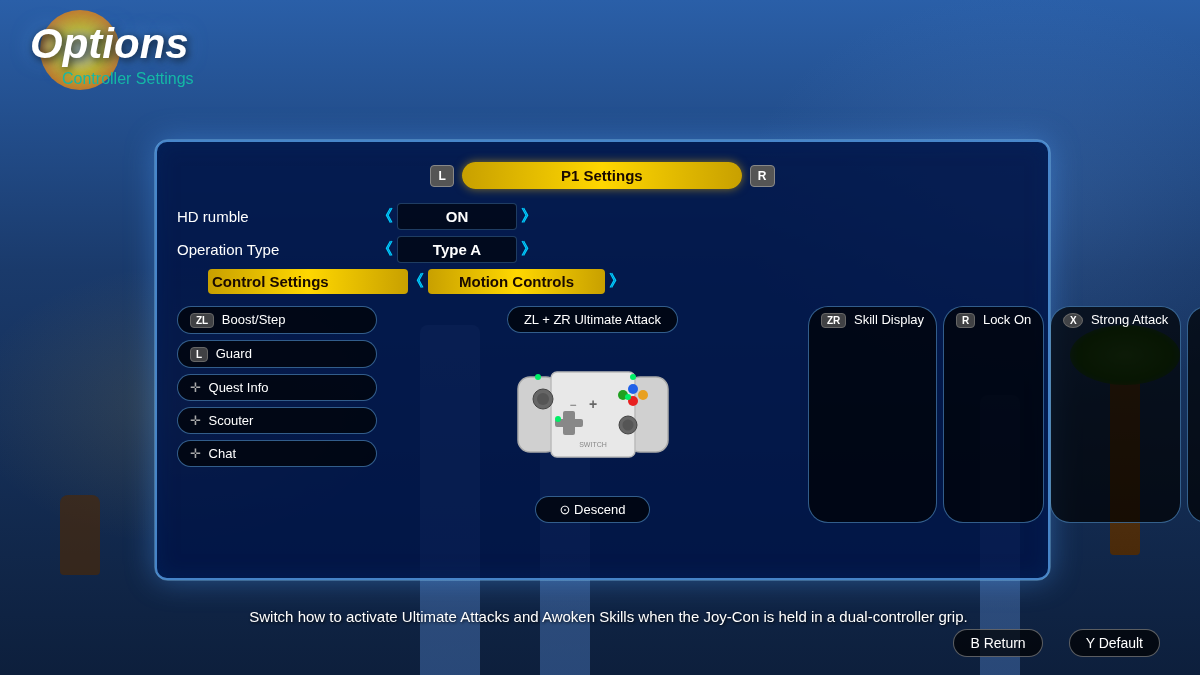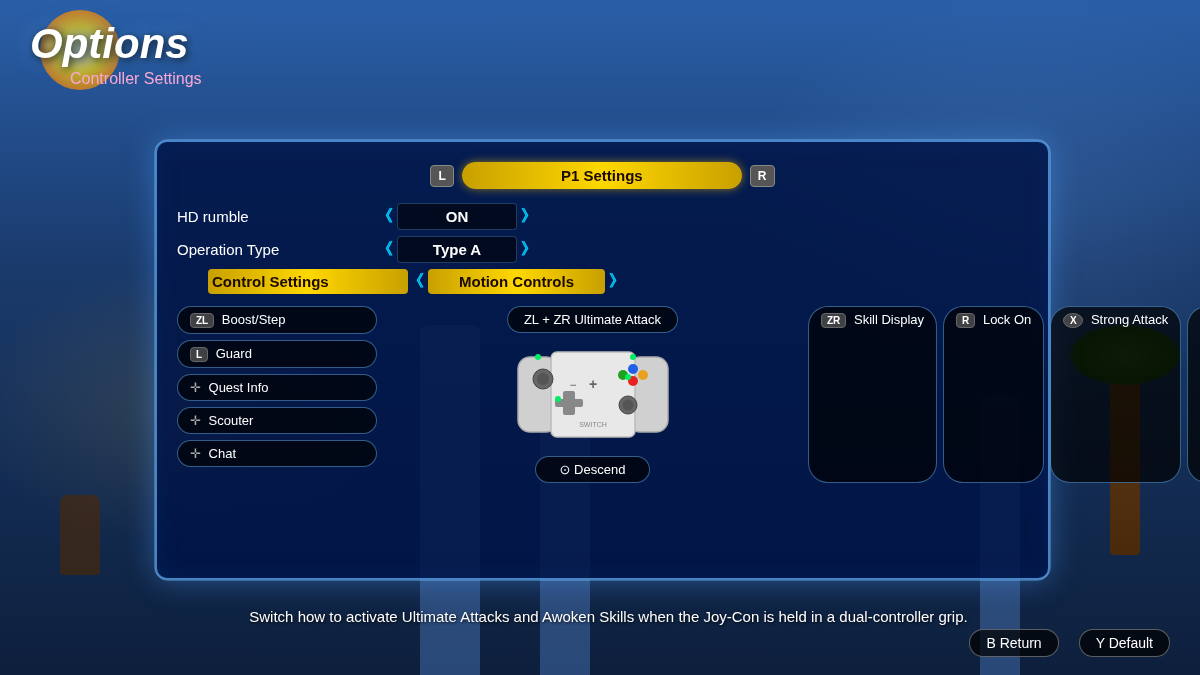"Controller Settings" .subtitle { color: #f9a8d4 -> #14b8a6; margin-left: 40px -> 32px }
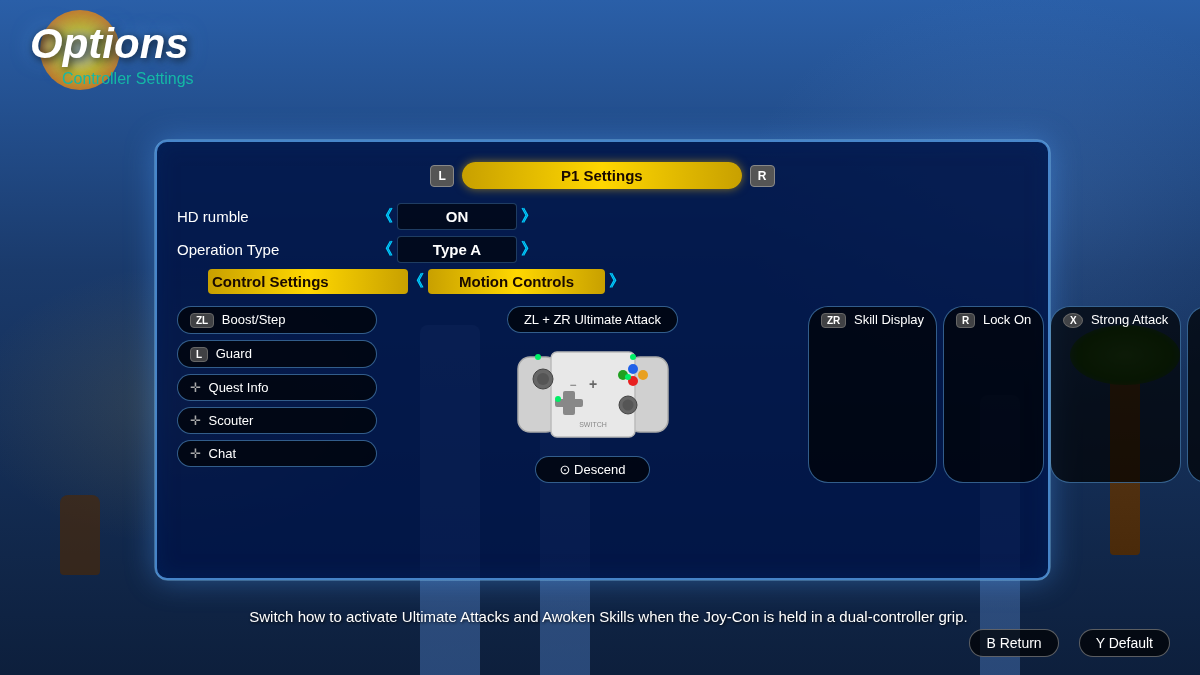"ZL + ZR Ultimate Attack" .center-area { gap: 4px -> 24px }
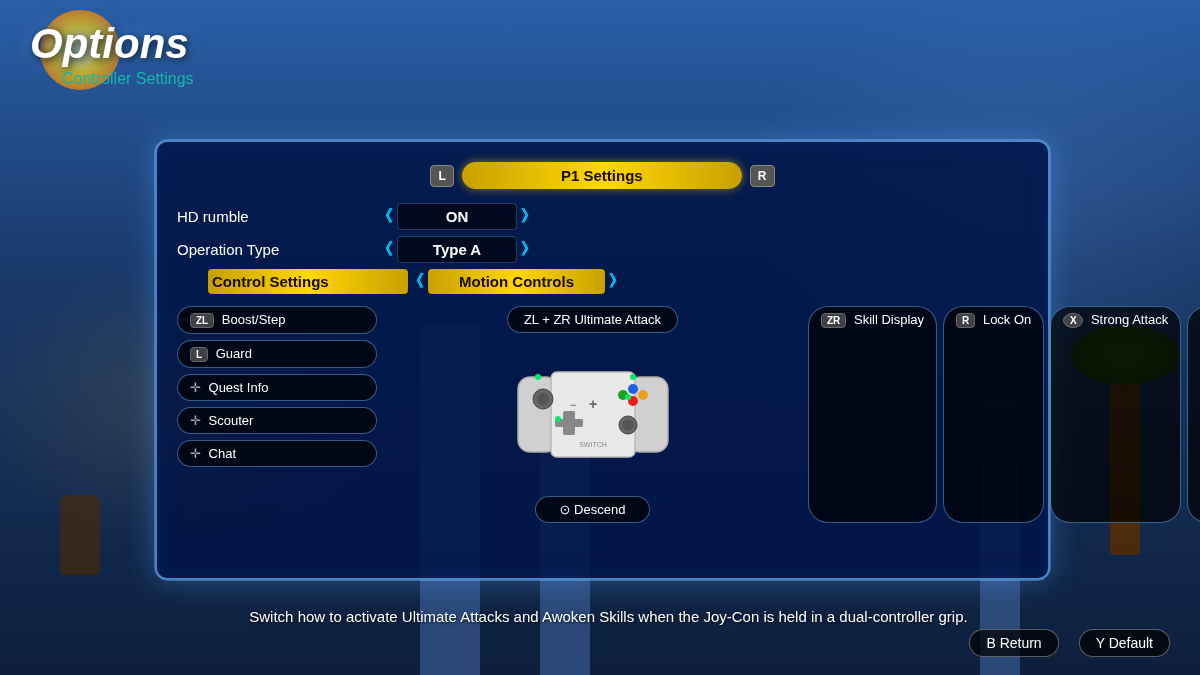"B Return" .bottom-actions { gap: 20px -> 26px; right: 30px -> 40px }
